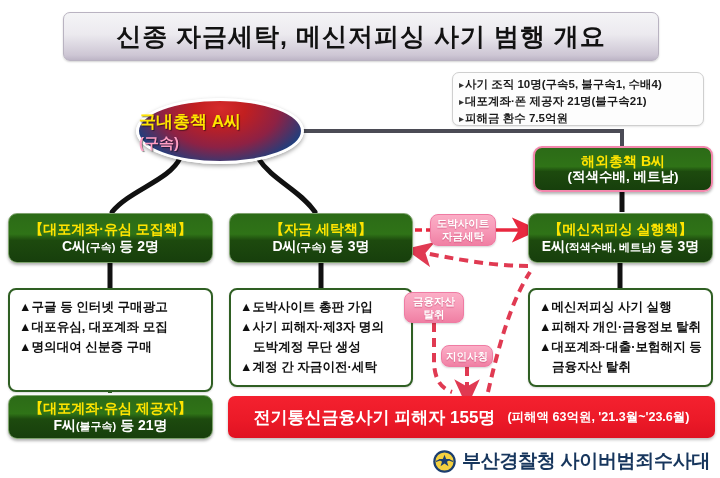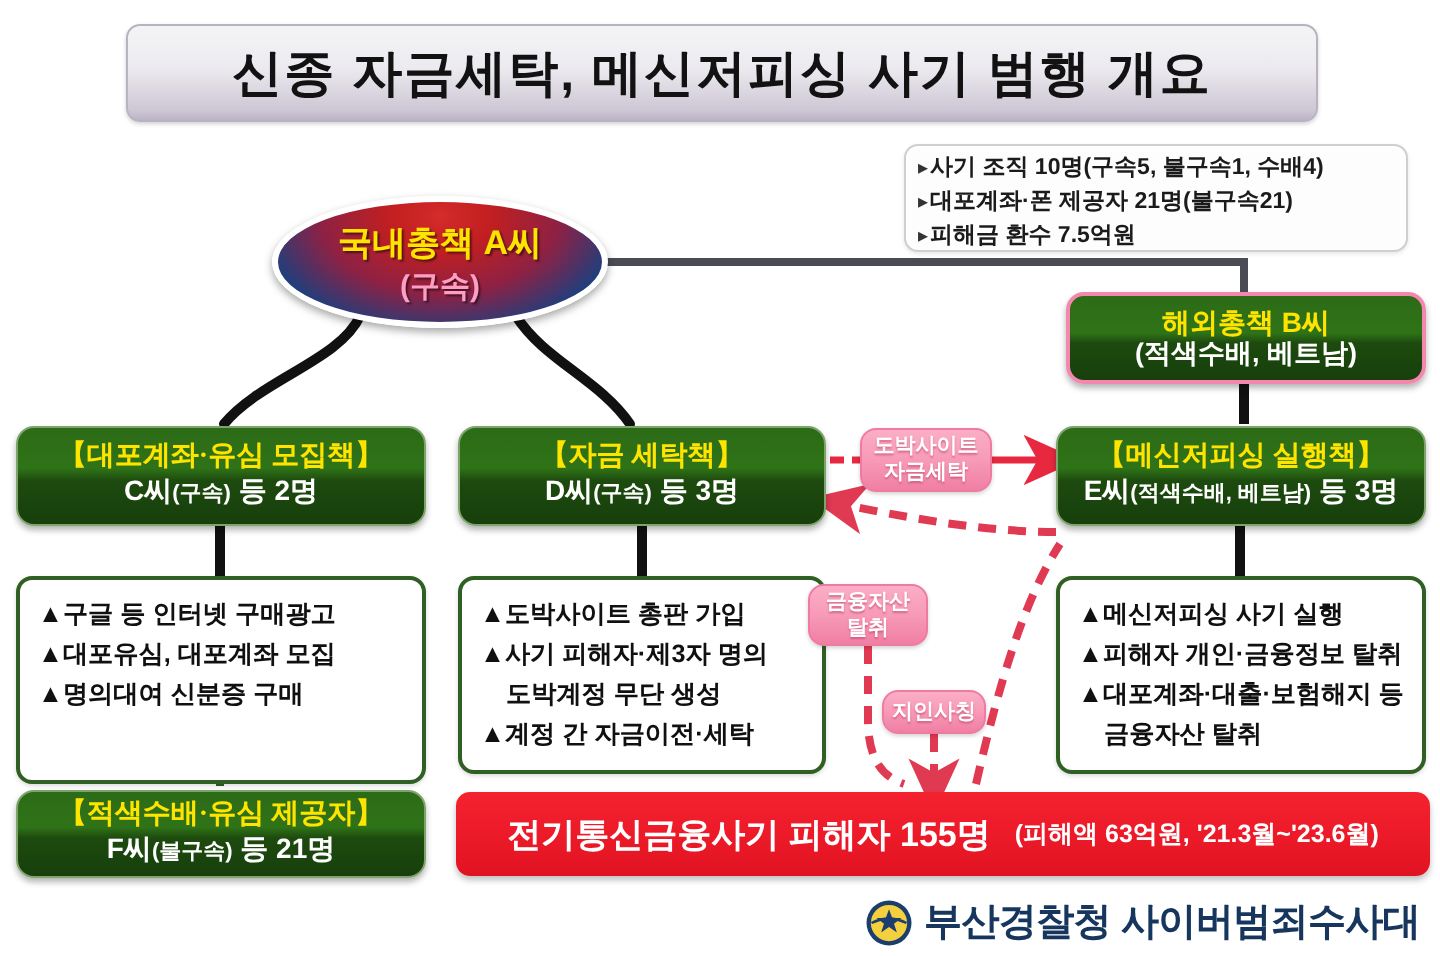"국내총책 A씨" .ellipse { align-items: center -> none }
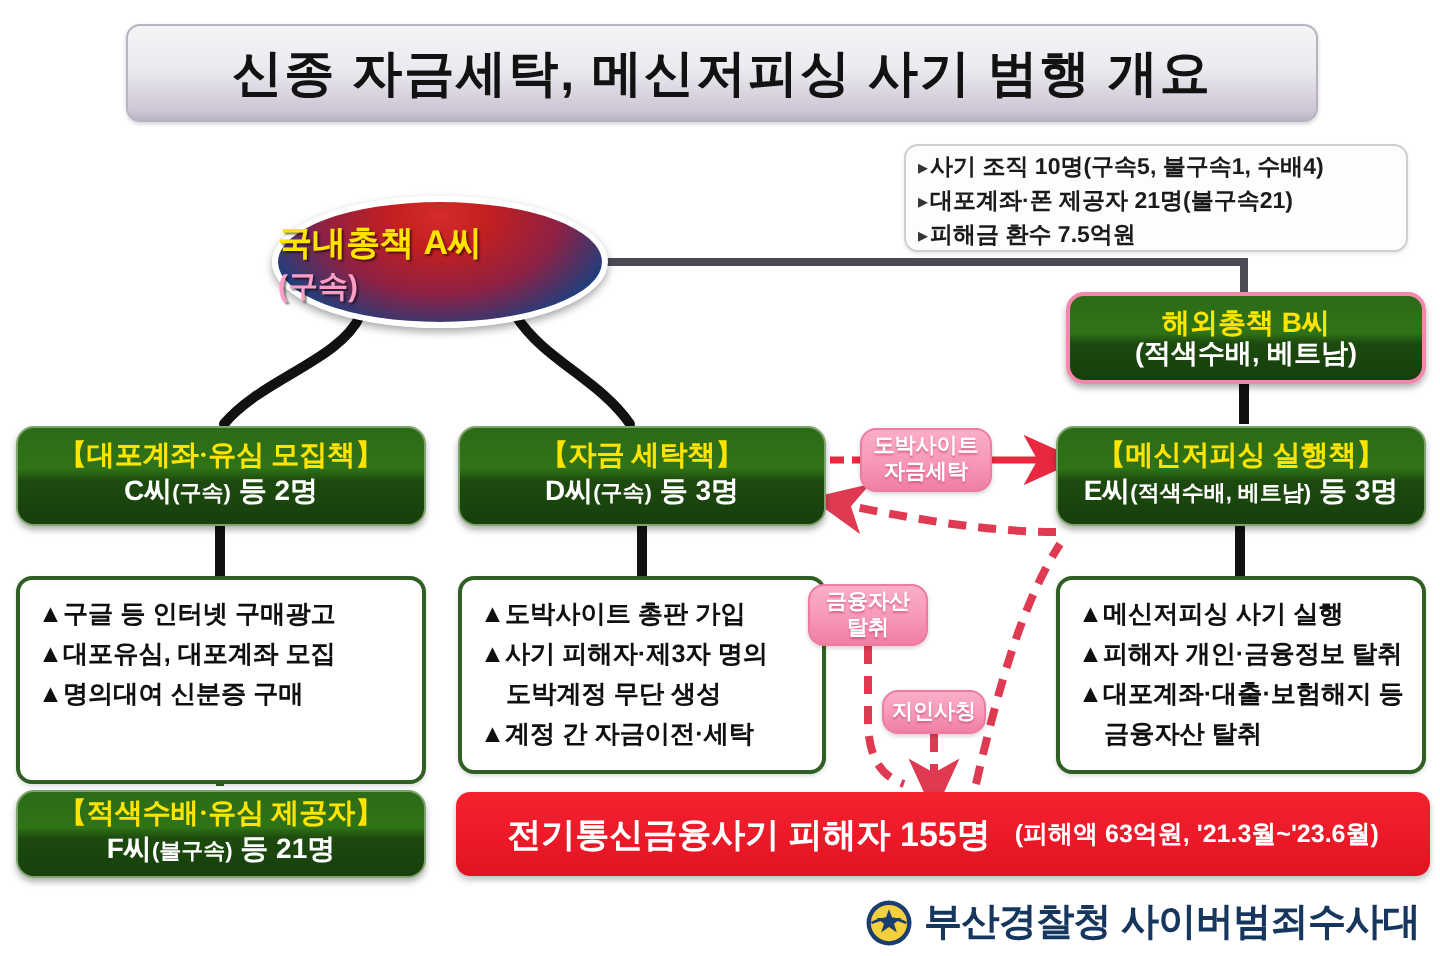"【대포계좌·유심 모집책】" .hdr .l1 { font-family: Liberation Serif, serif -> none }
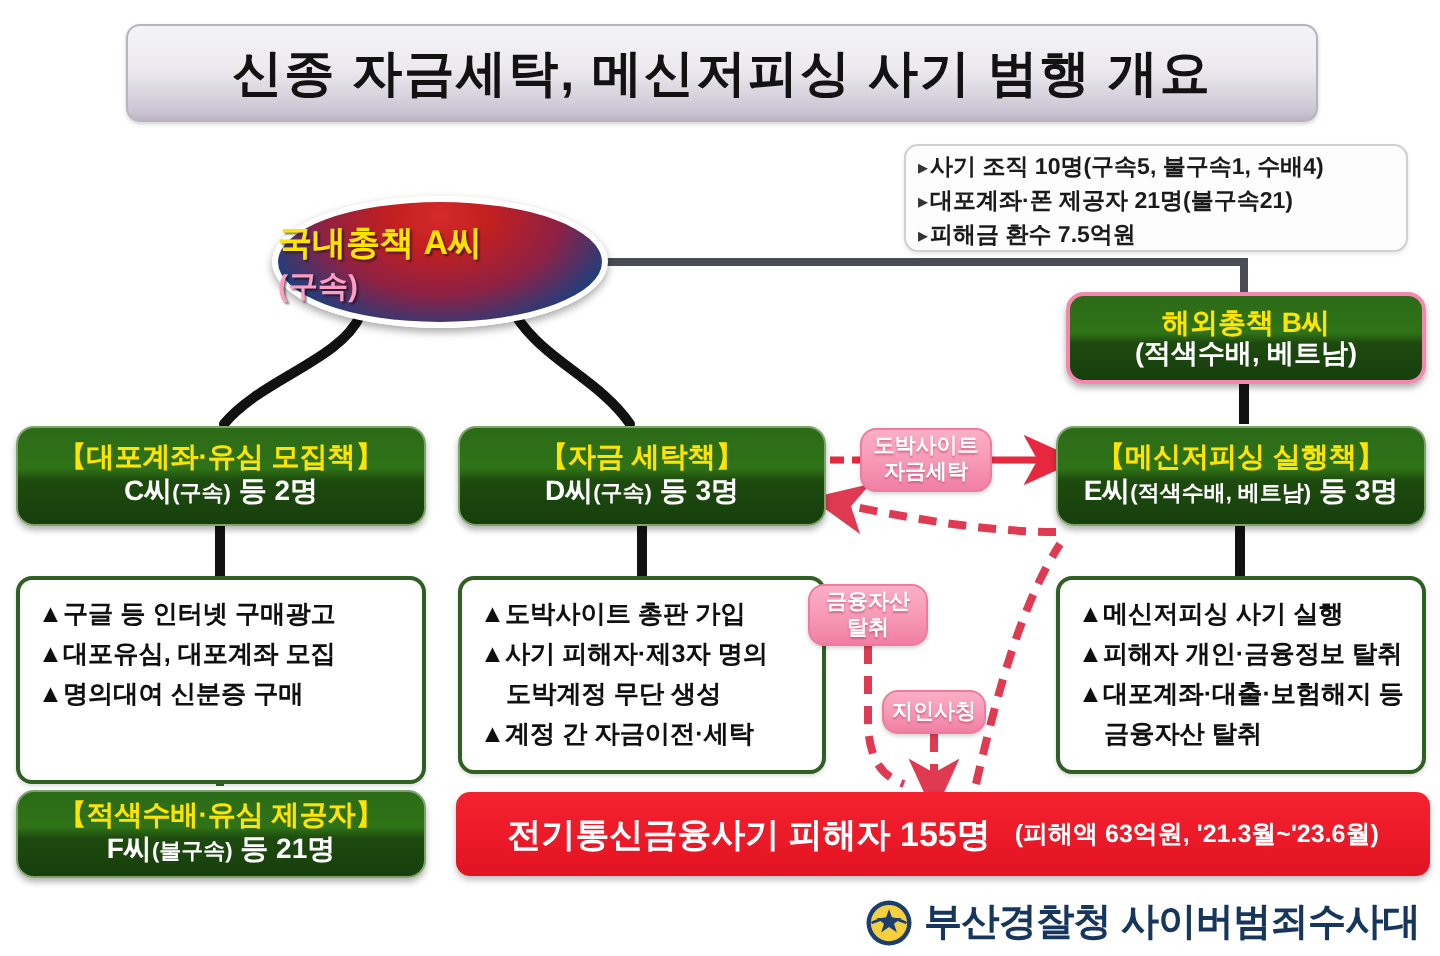"【적색수배·유심 제공자】" span.l1 { text: 적색수배 -> 대포계좌 }
